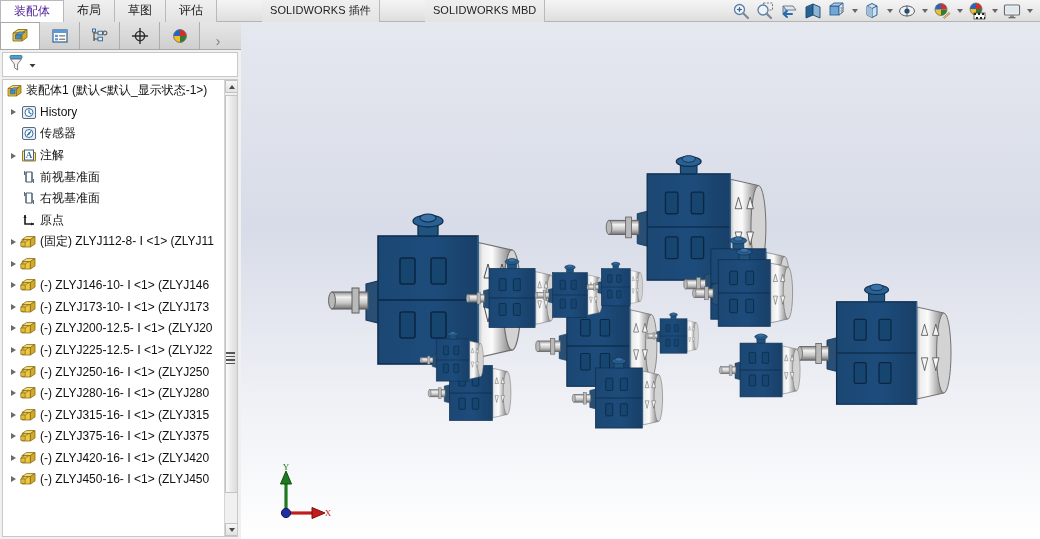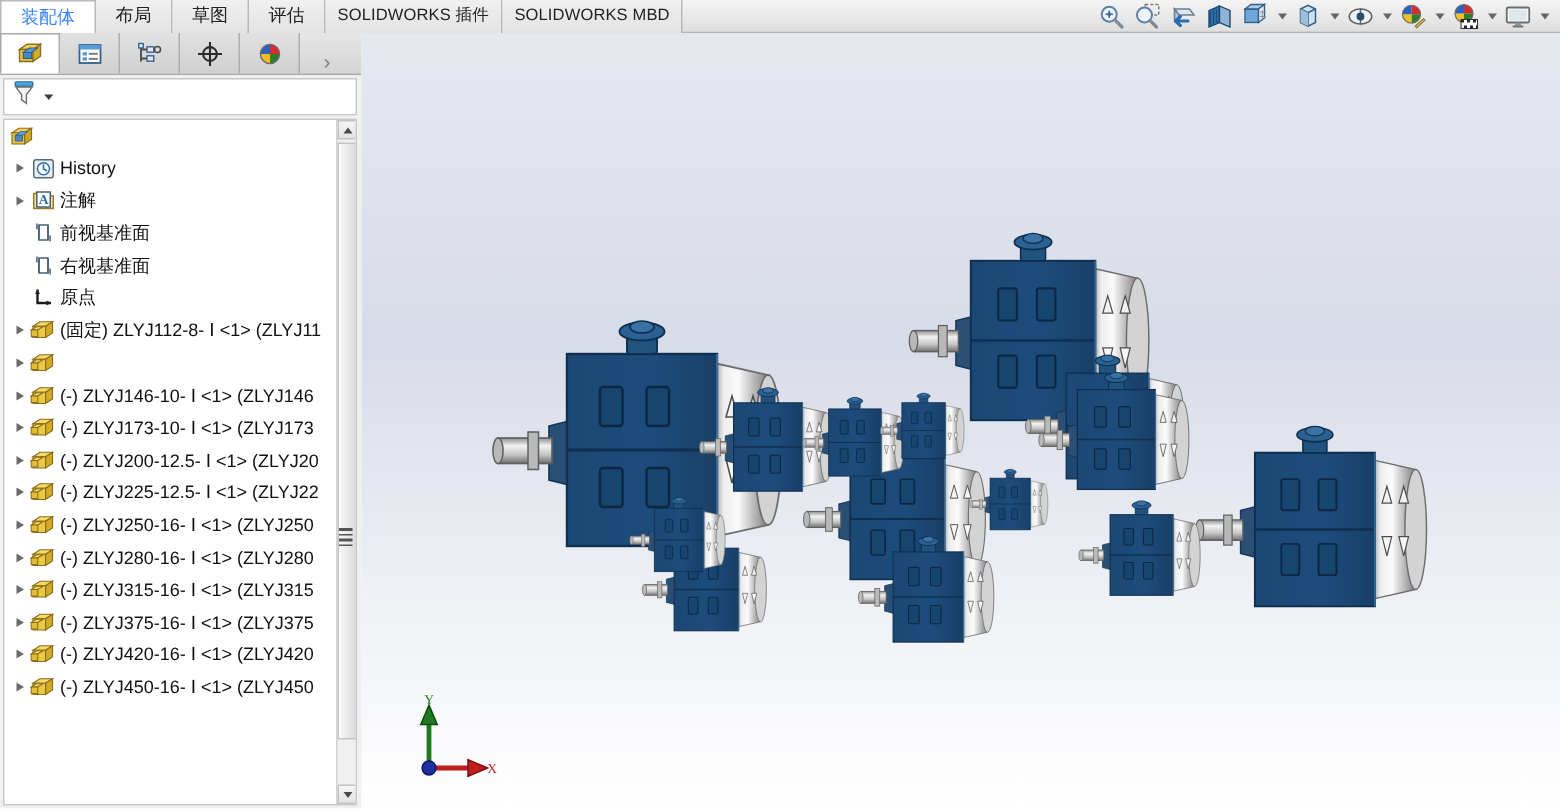"装配体" .tab.active { color: #3b82f6 -> #4c1d95 }
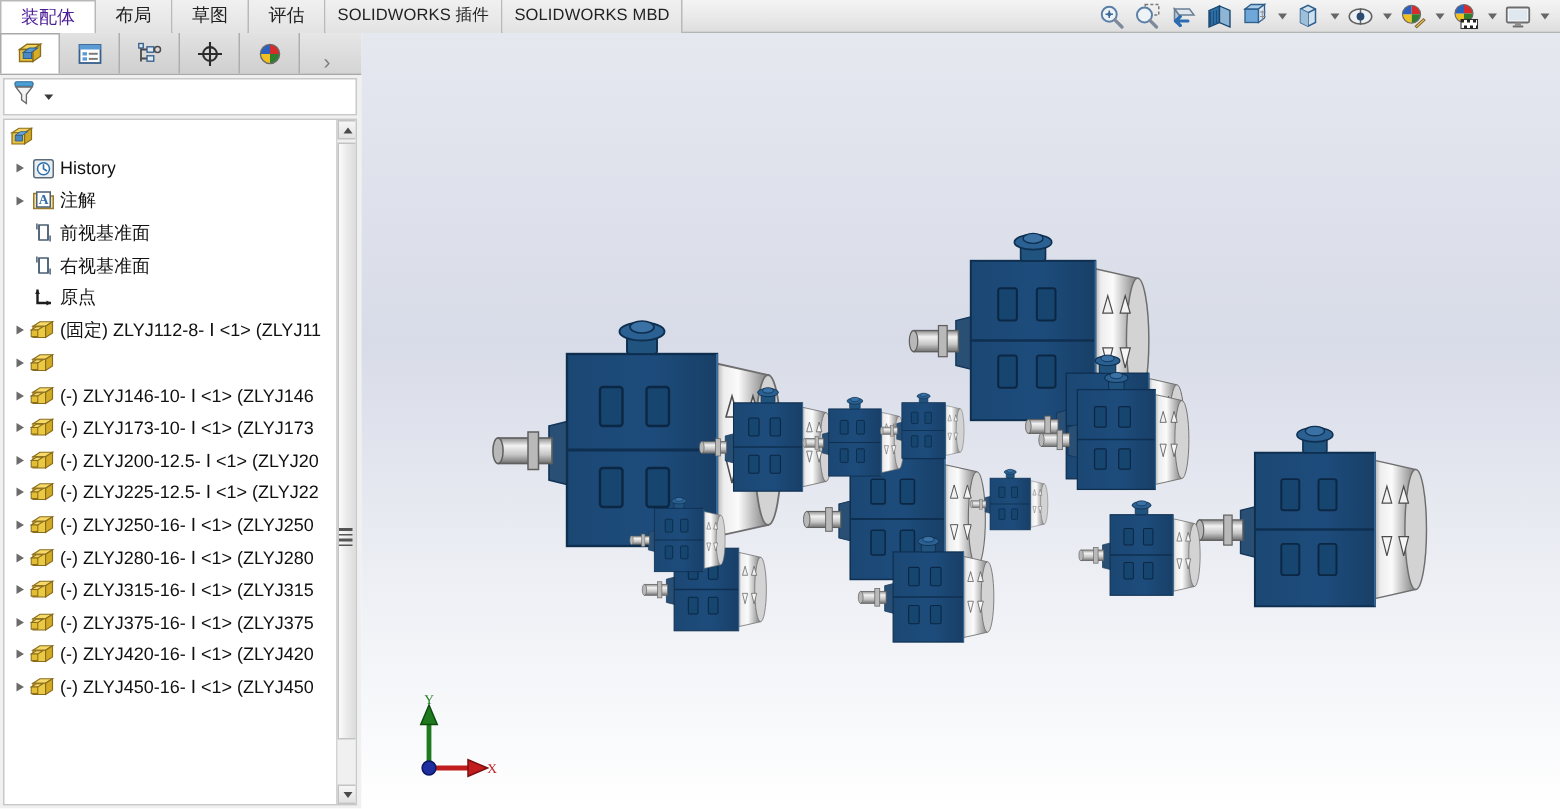"SOLIDWORKS 插件" .tab.latin { margin-left: none -> 45px }
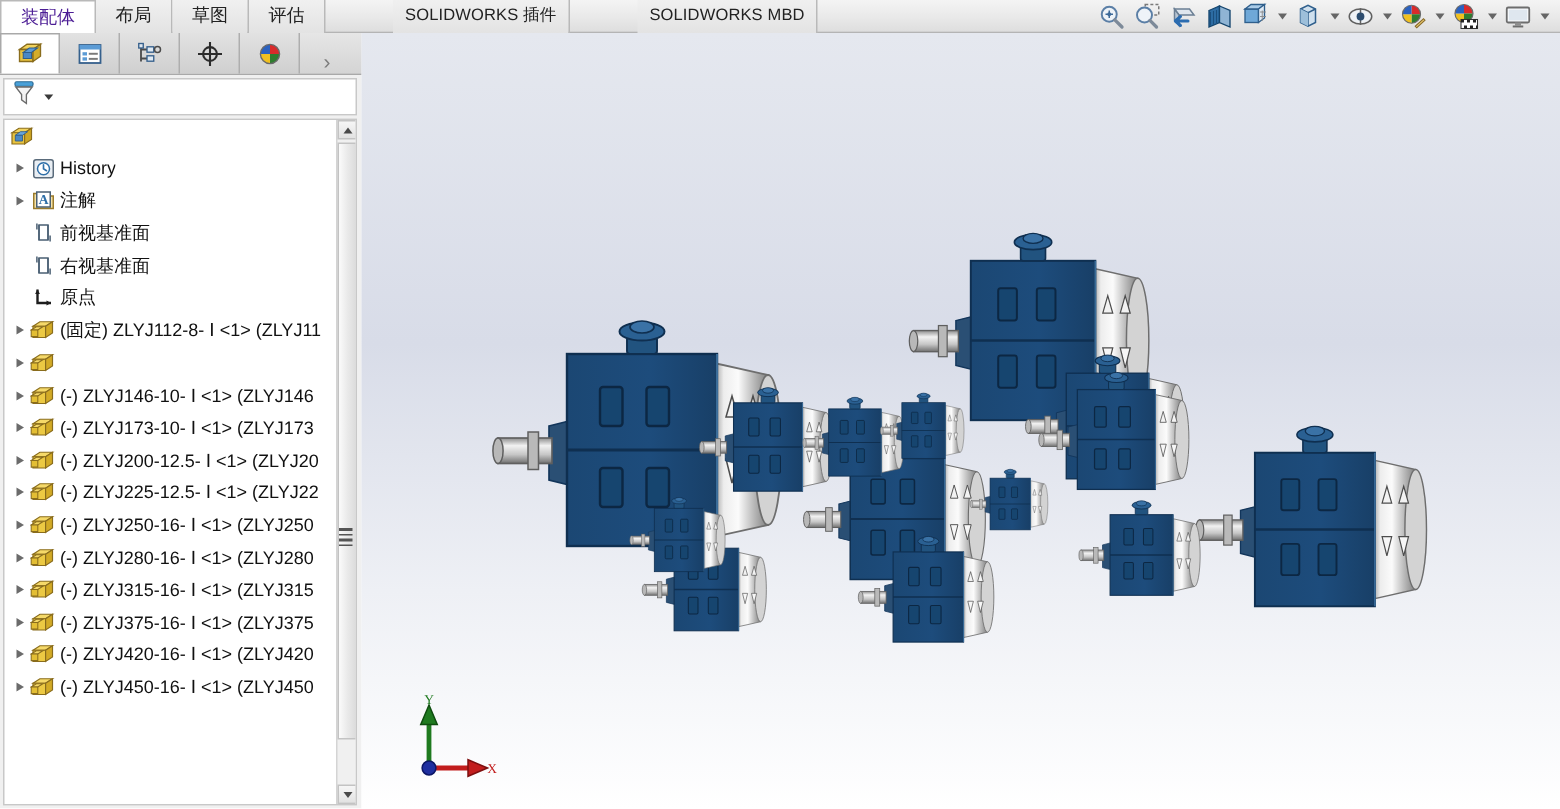"装配体1 (默认<默认_显示状态-1>)" span.tlabel { html: none -> <span>装配体1 (默认&lt;默认_显示状态-1&gt;)</span> }
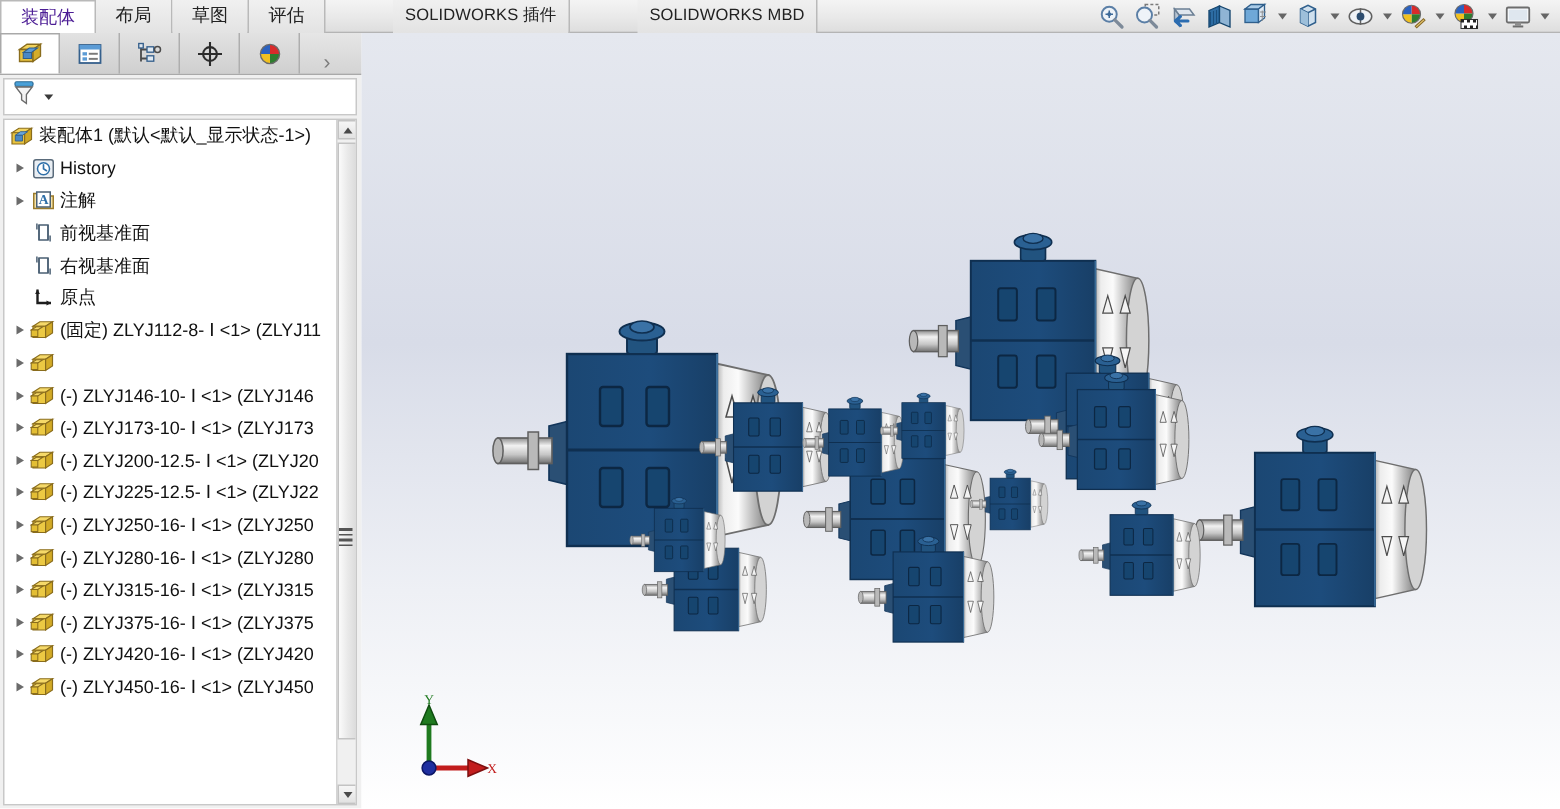"传感器" div.trow { html: none -> <div> <span></span> <span> <svg> <rect></rect> <circle></circle> <path></path> <circle></circle> </svg> </span> <span>传感器</span> </div> }
